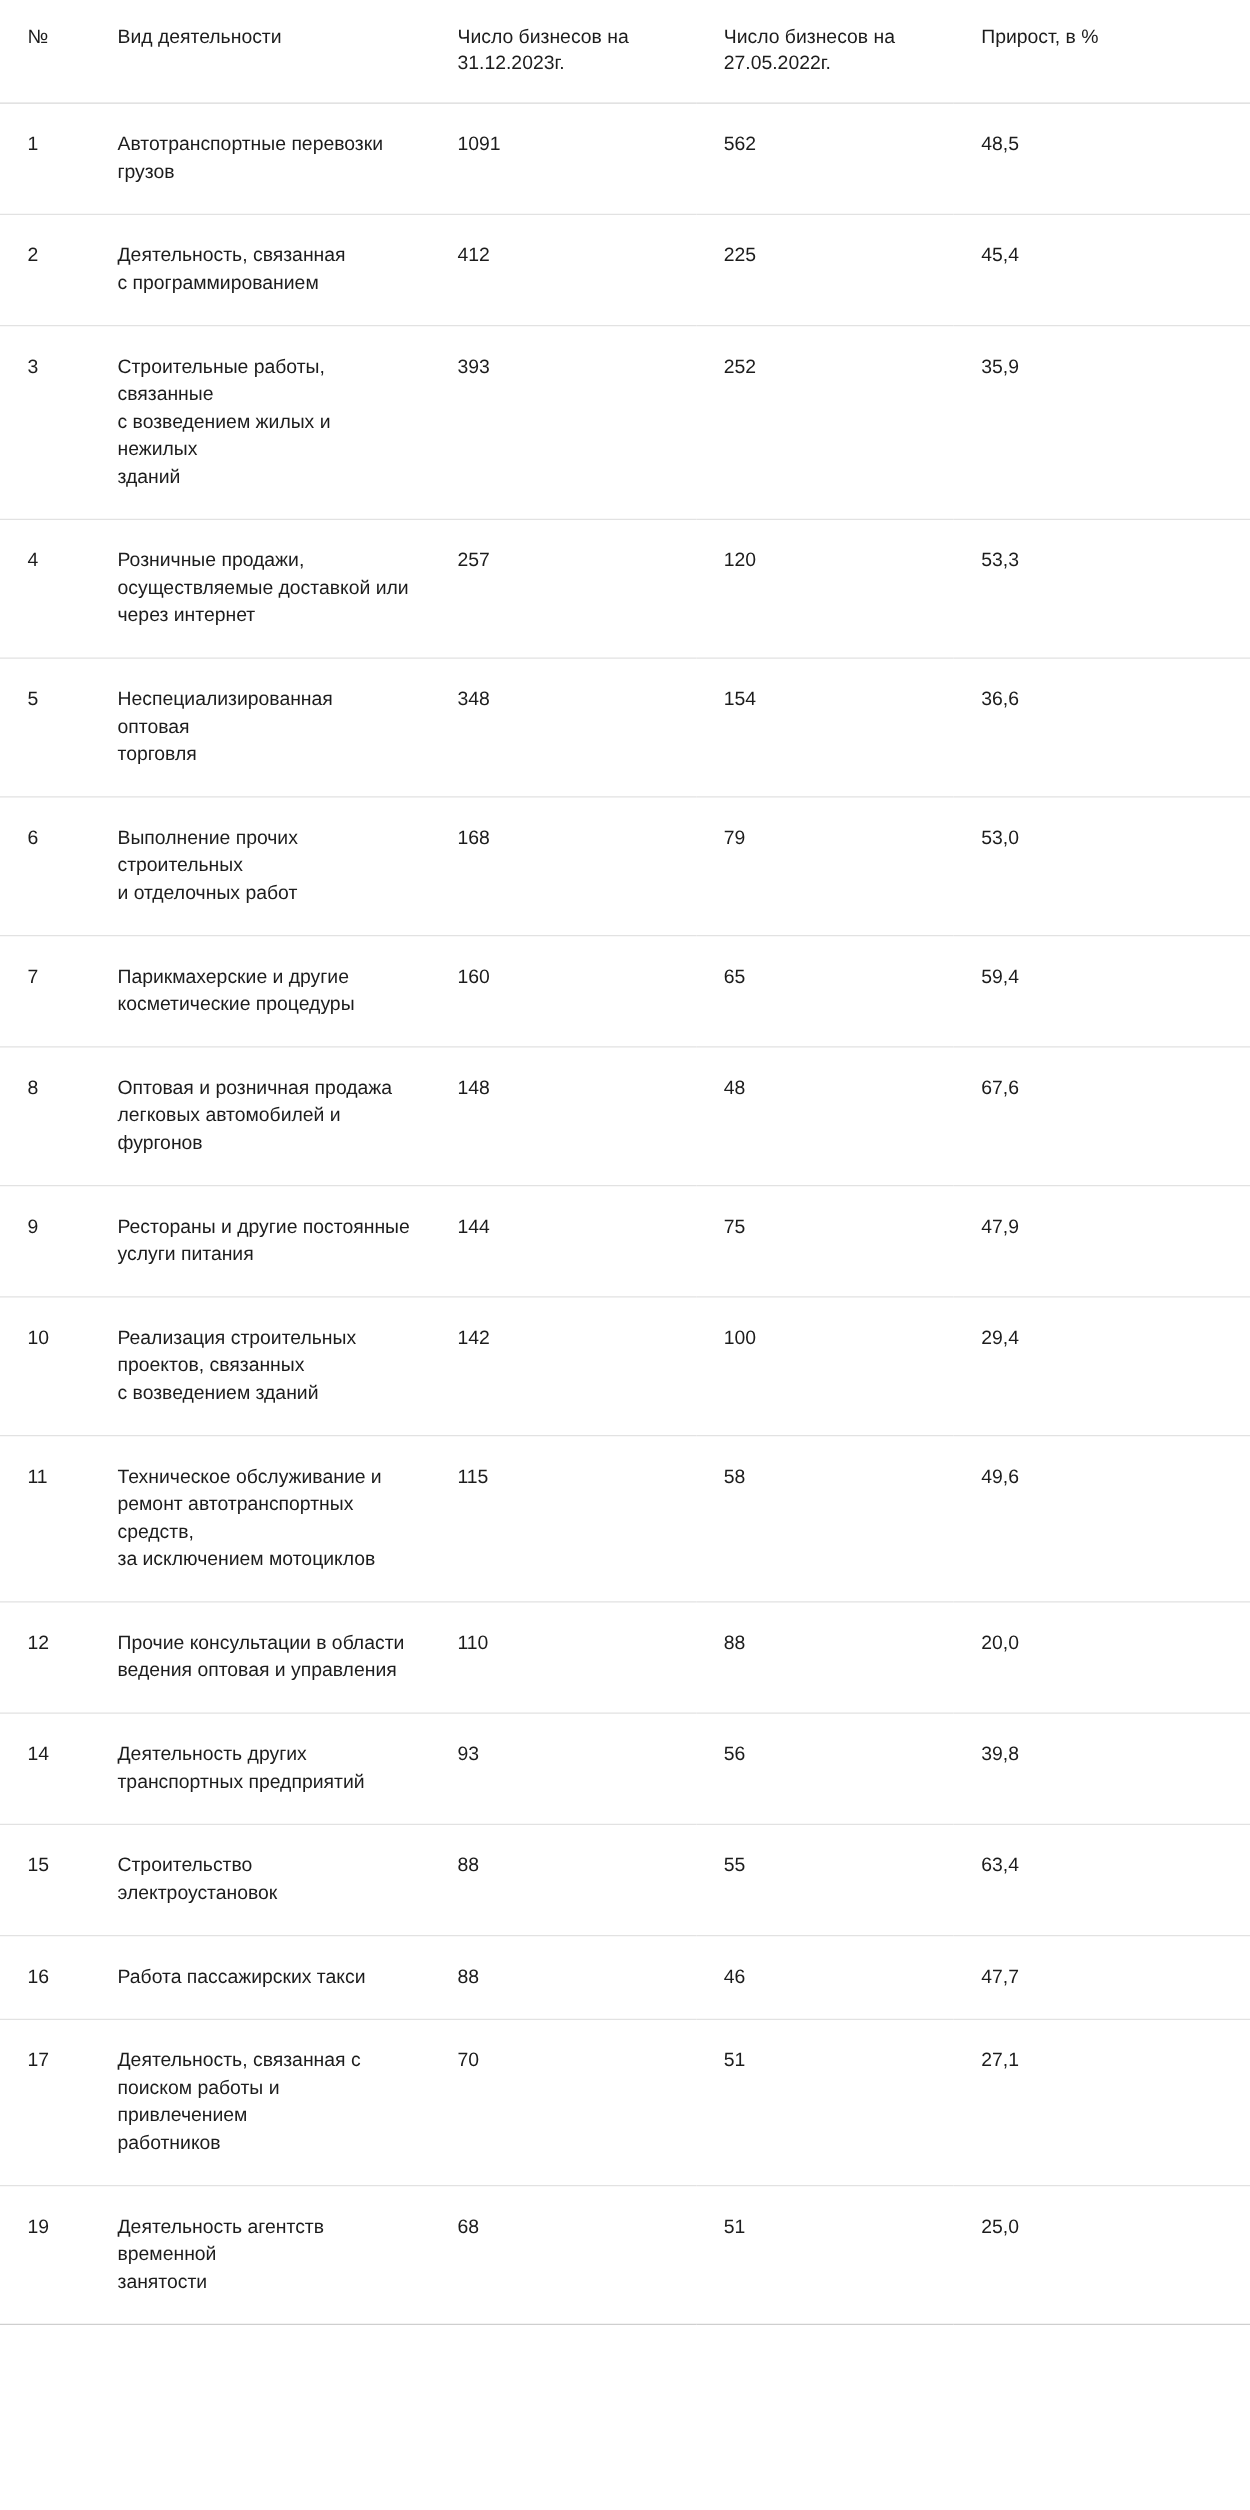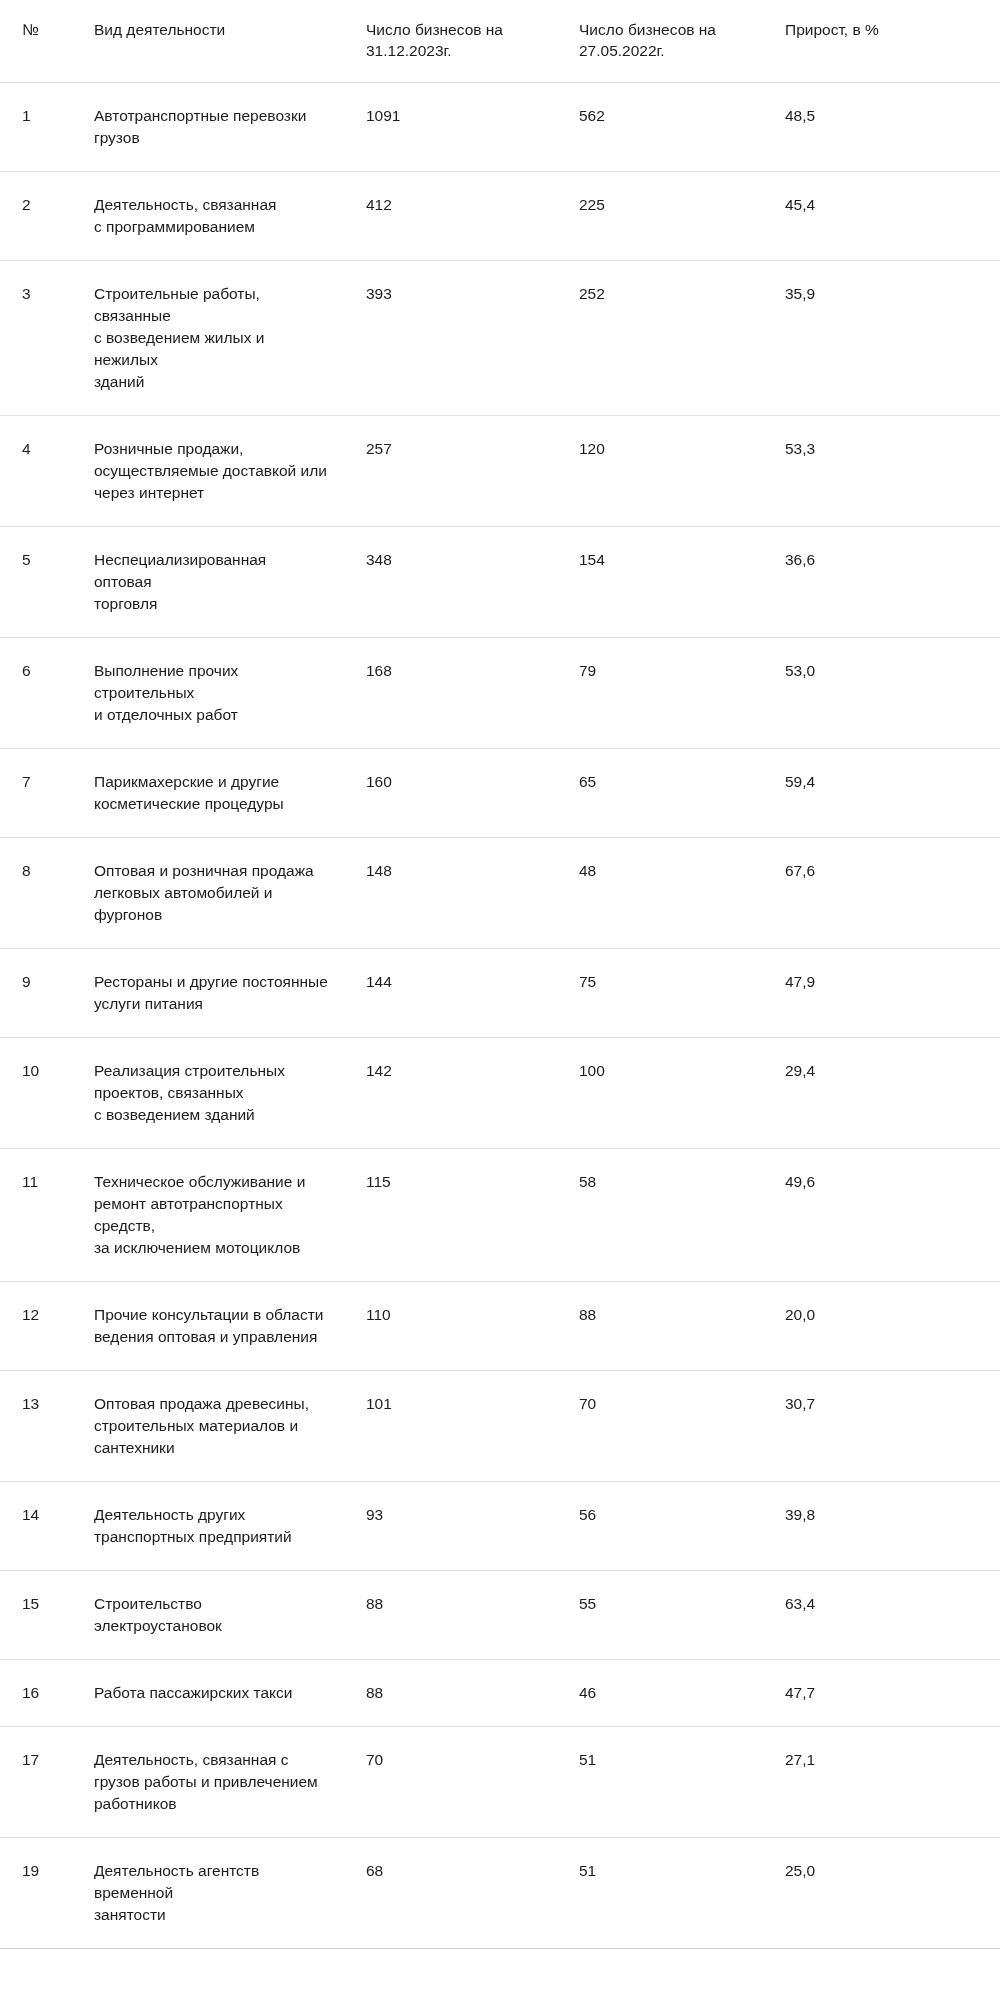"13" tr { html: <tr> <td>13</td> <td>Оптовая продажа древесины, строительных материалов и сантехники</td> <td>101</td> <td>70</td> <td>30,7</td> </tr> -> none }
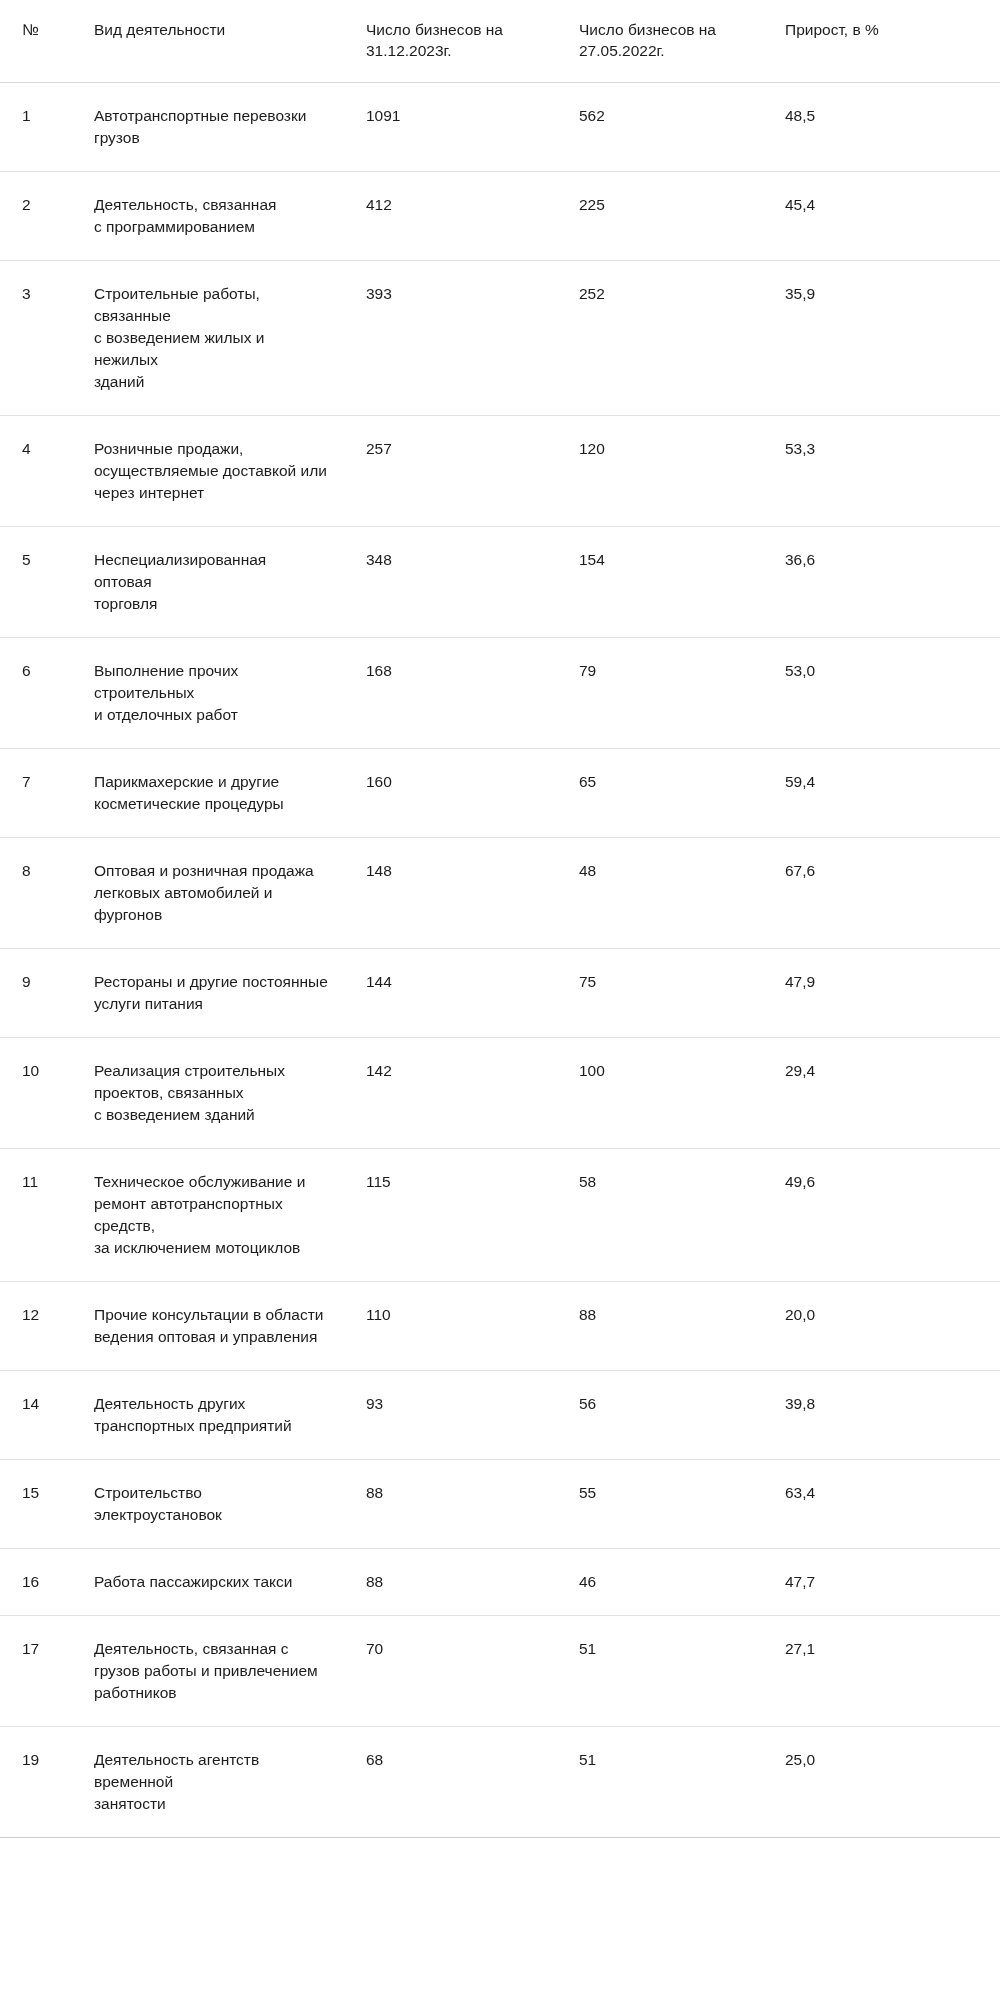"Деятельность, связанная с" td.cell-activity { text: грузов -> поиском }
